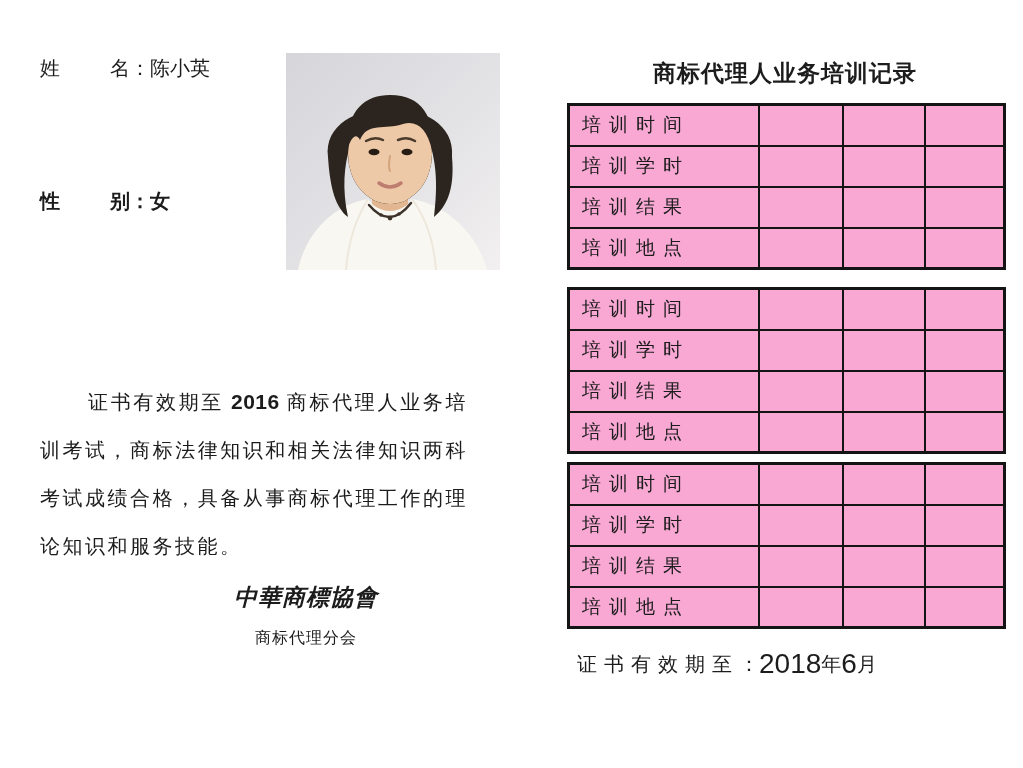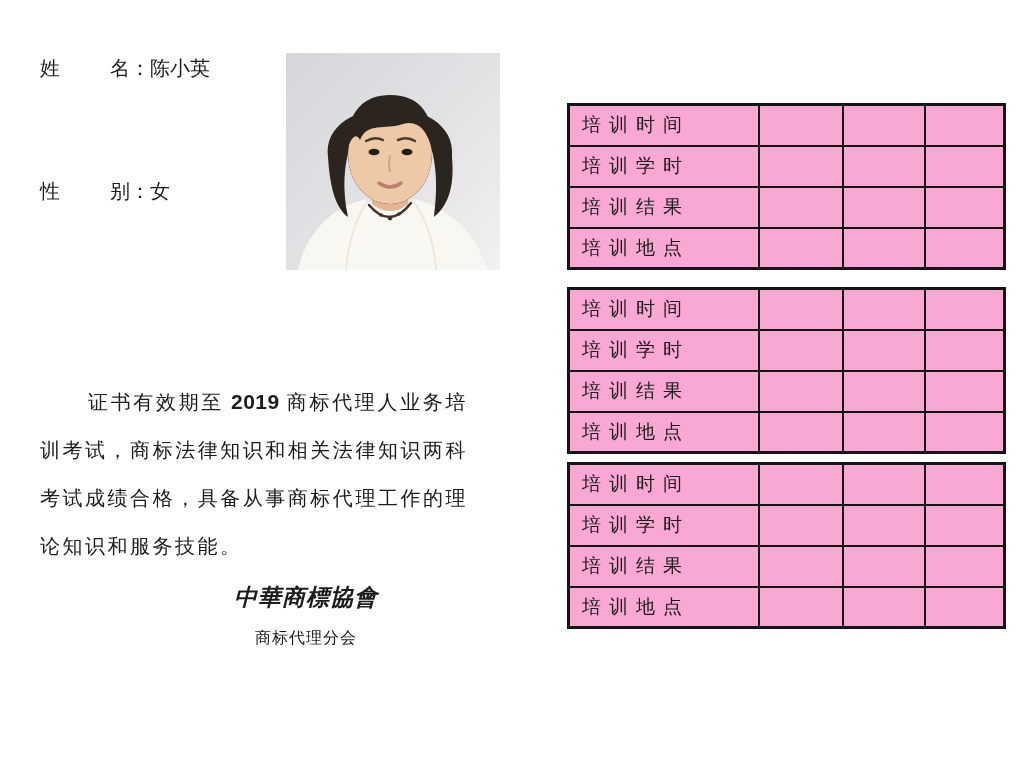"商标代理人业务培训记录" h1.record-title { html: none -> <h1>商标代理人业务培训记录</h1> }
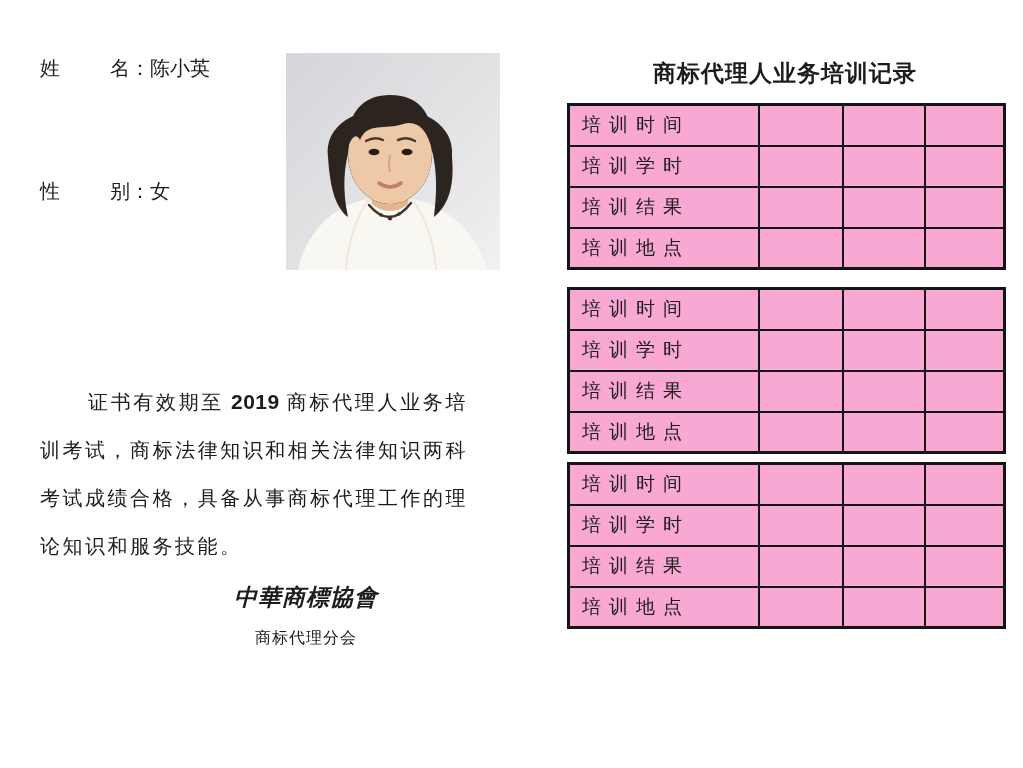"性 别：女" .field-gender { font-weight: none -> bold; top: 178px -> 188px }
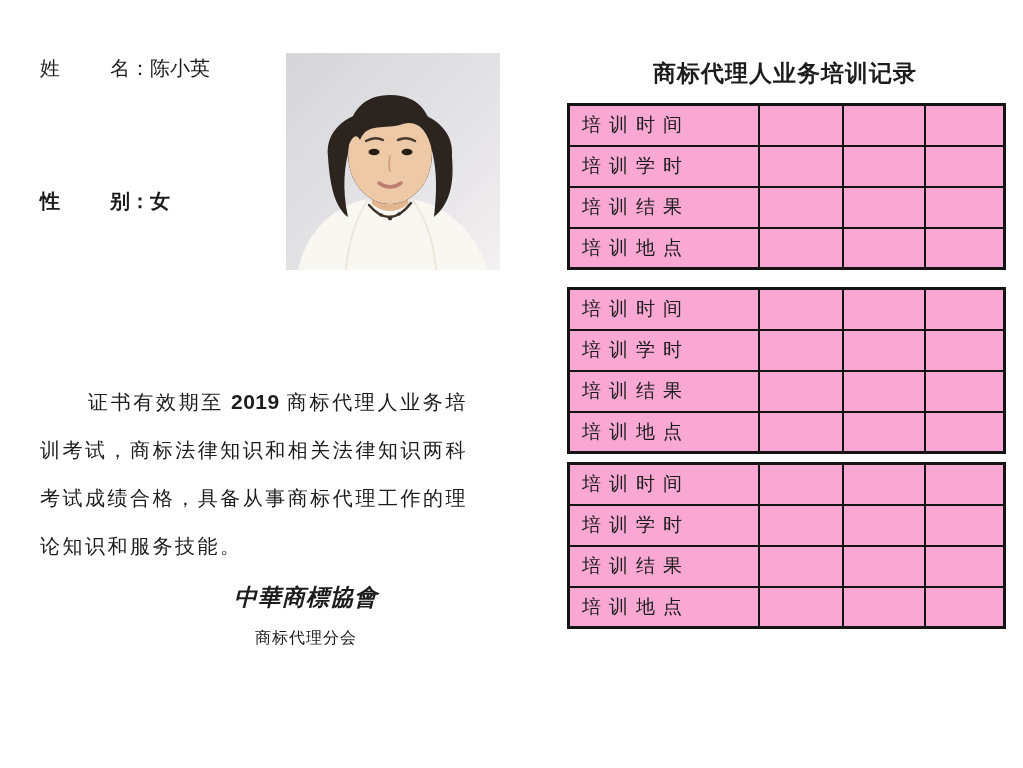"2019" span.year { text: 2019 -> 2016 }
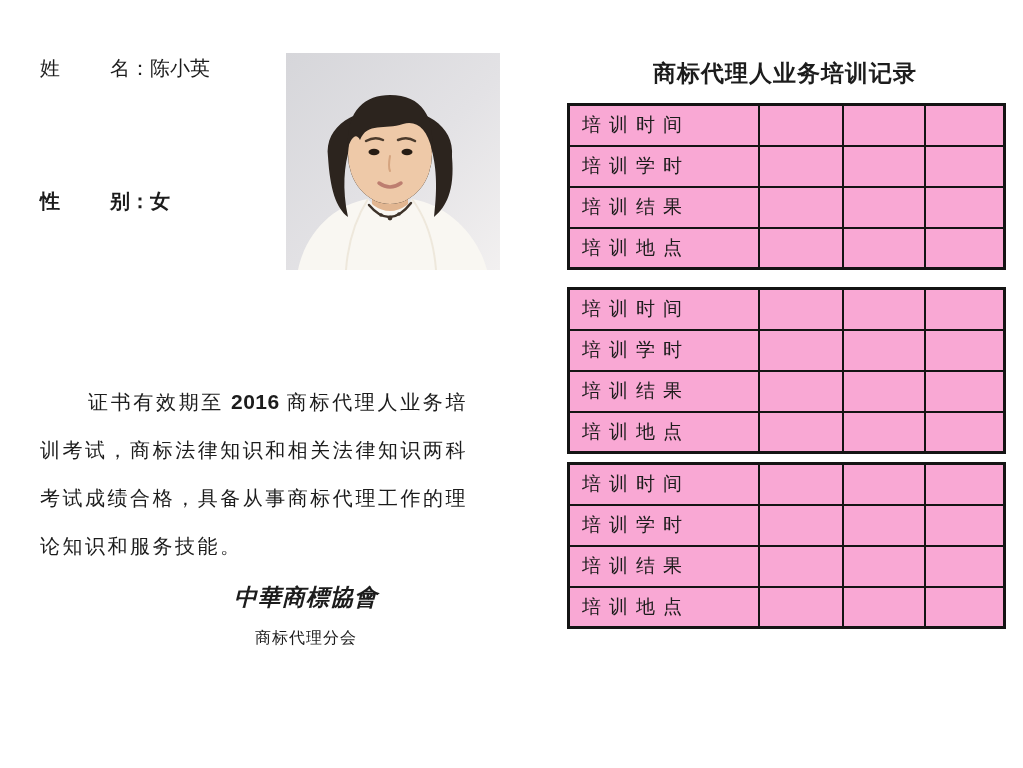"证书有效期至：2018年6月" div.validity { html: none -> <div> <span>证书有效期至</span><span>：</span><span>2018</span><span>年</span><span>6</span><span>月</span> </div> }
